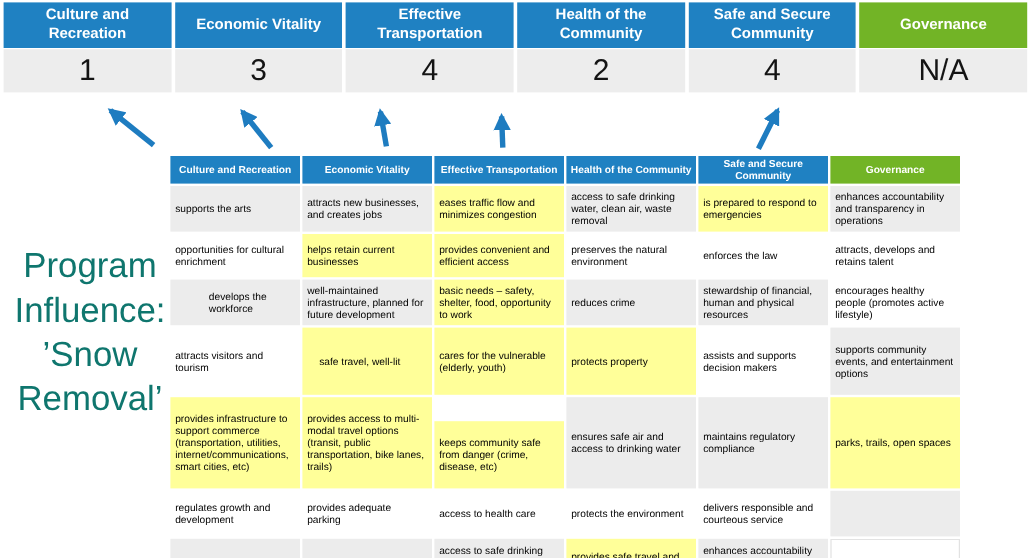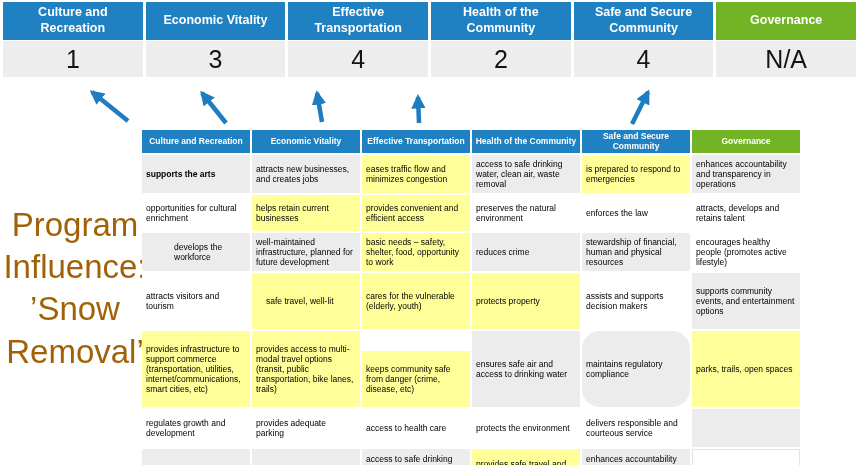"supports the arts" div.m-cell { font-weight: bold -> none }
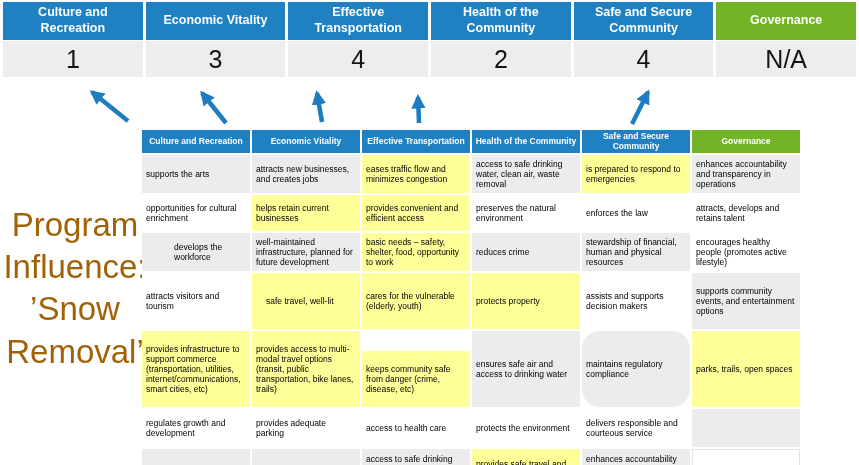"Program" .program-title { color: #a16207 -> #0f766e; font-size: 33px -> 29px }
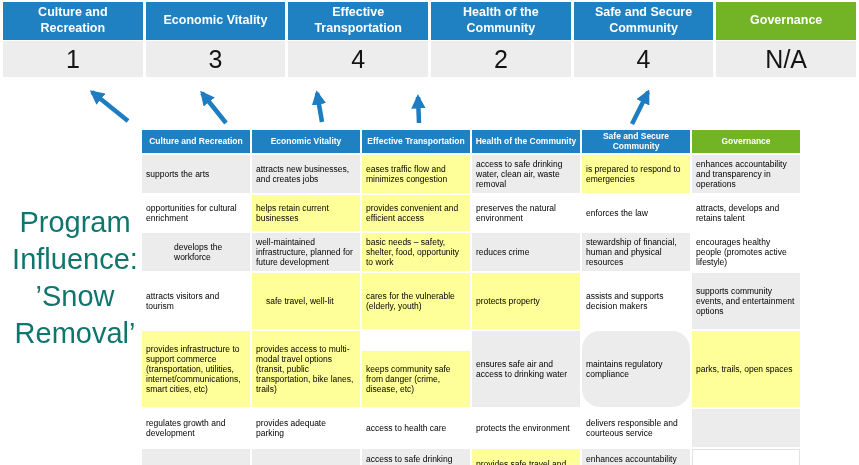"maintains regulatory compliance" div.m-cell { border-radius: 18px -> none }
